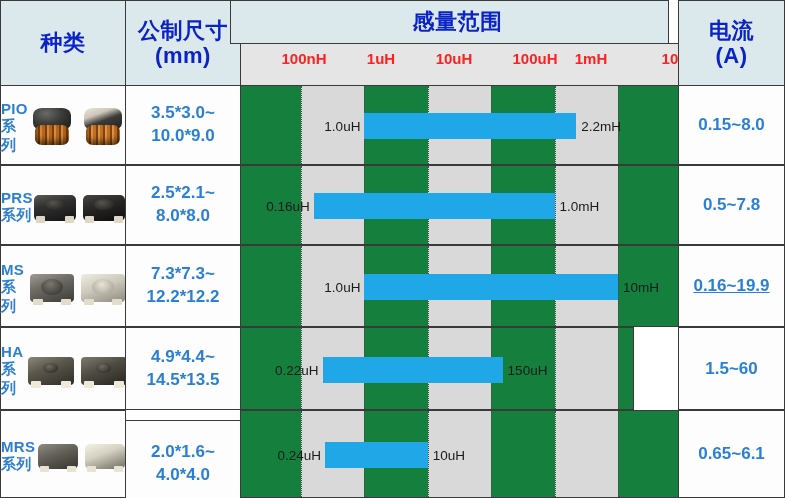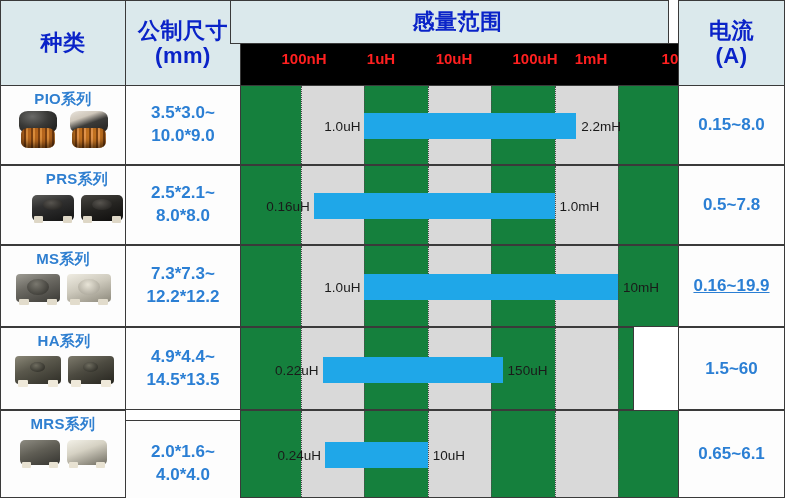"100nH" .scalehdr { background: #000000 -> #e5e5e5 }
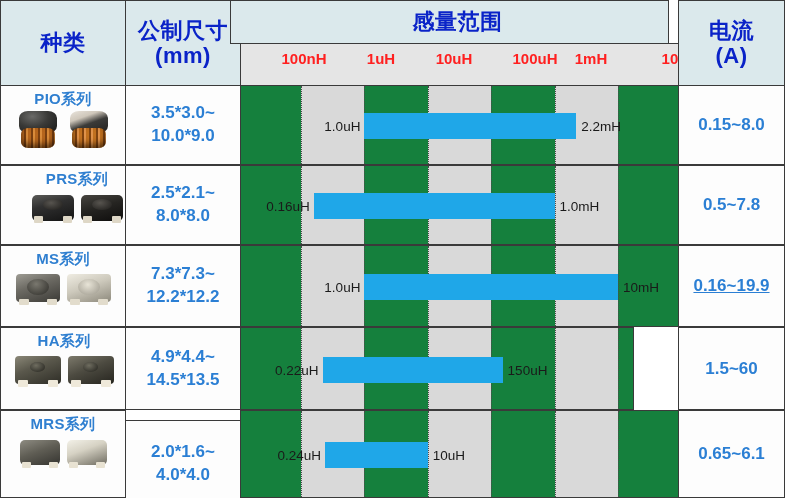"PIO系列" .typecell { flex-direction: column -> row }
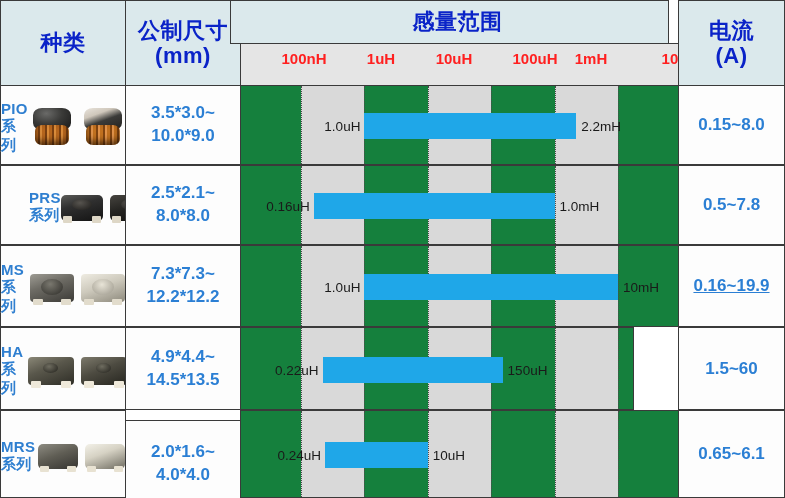"PRS系列" div.cell { padding-left: 28px -> none }
